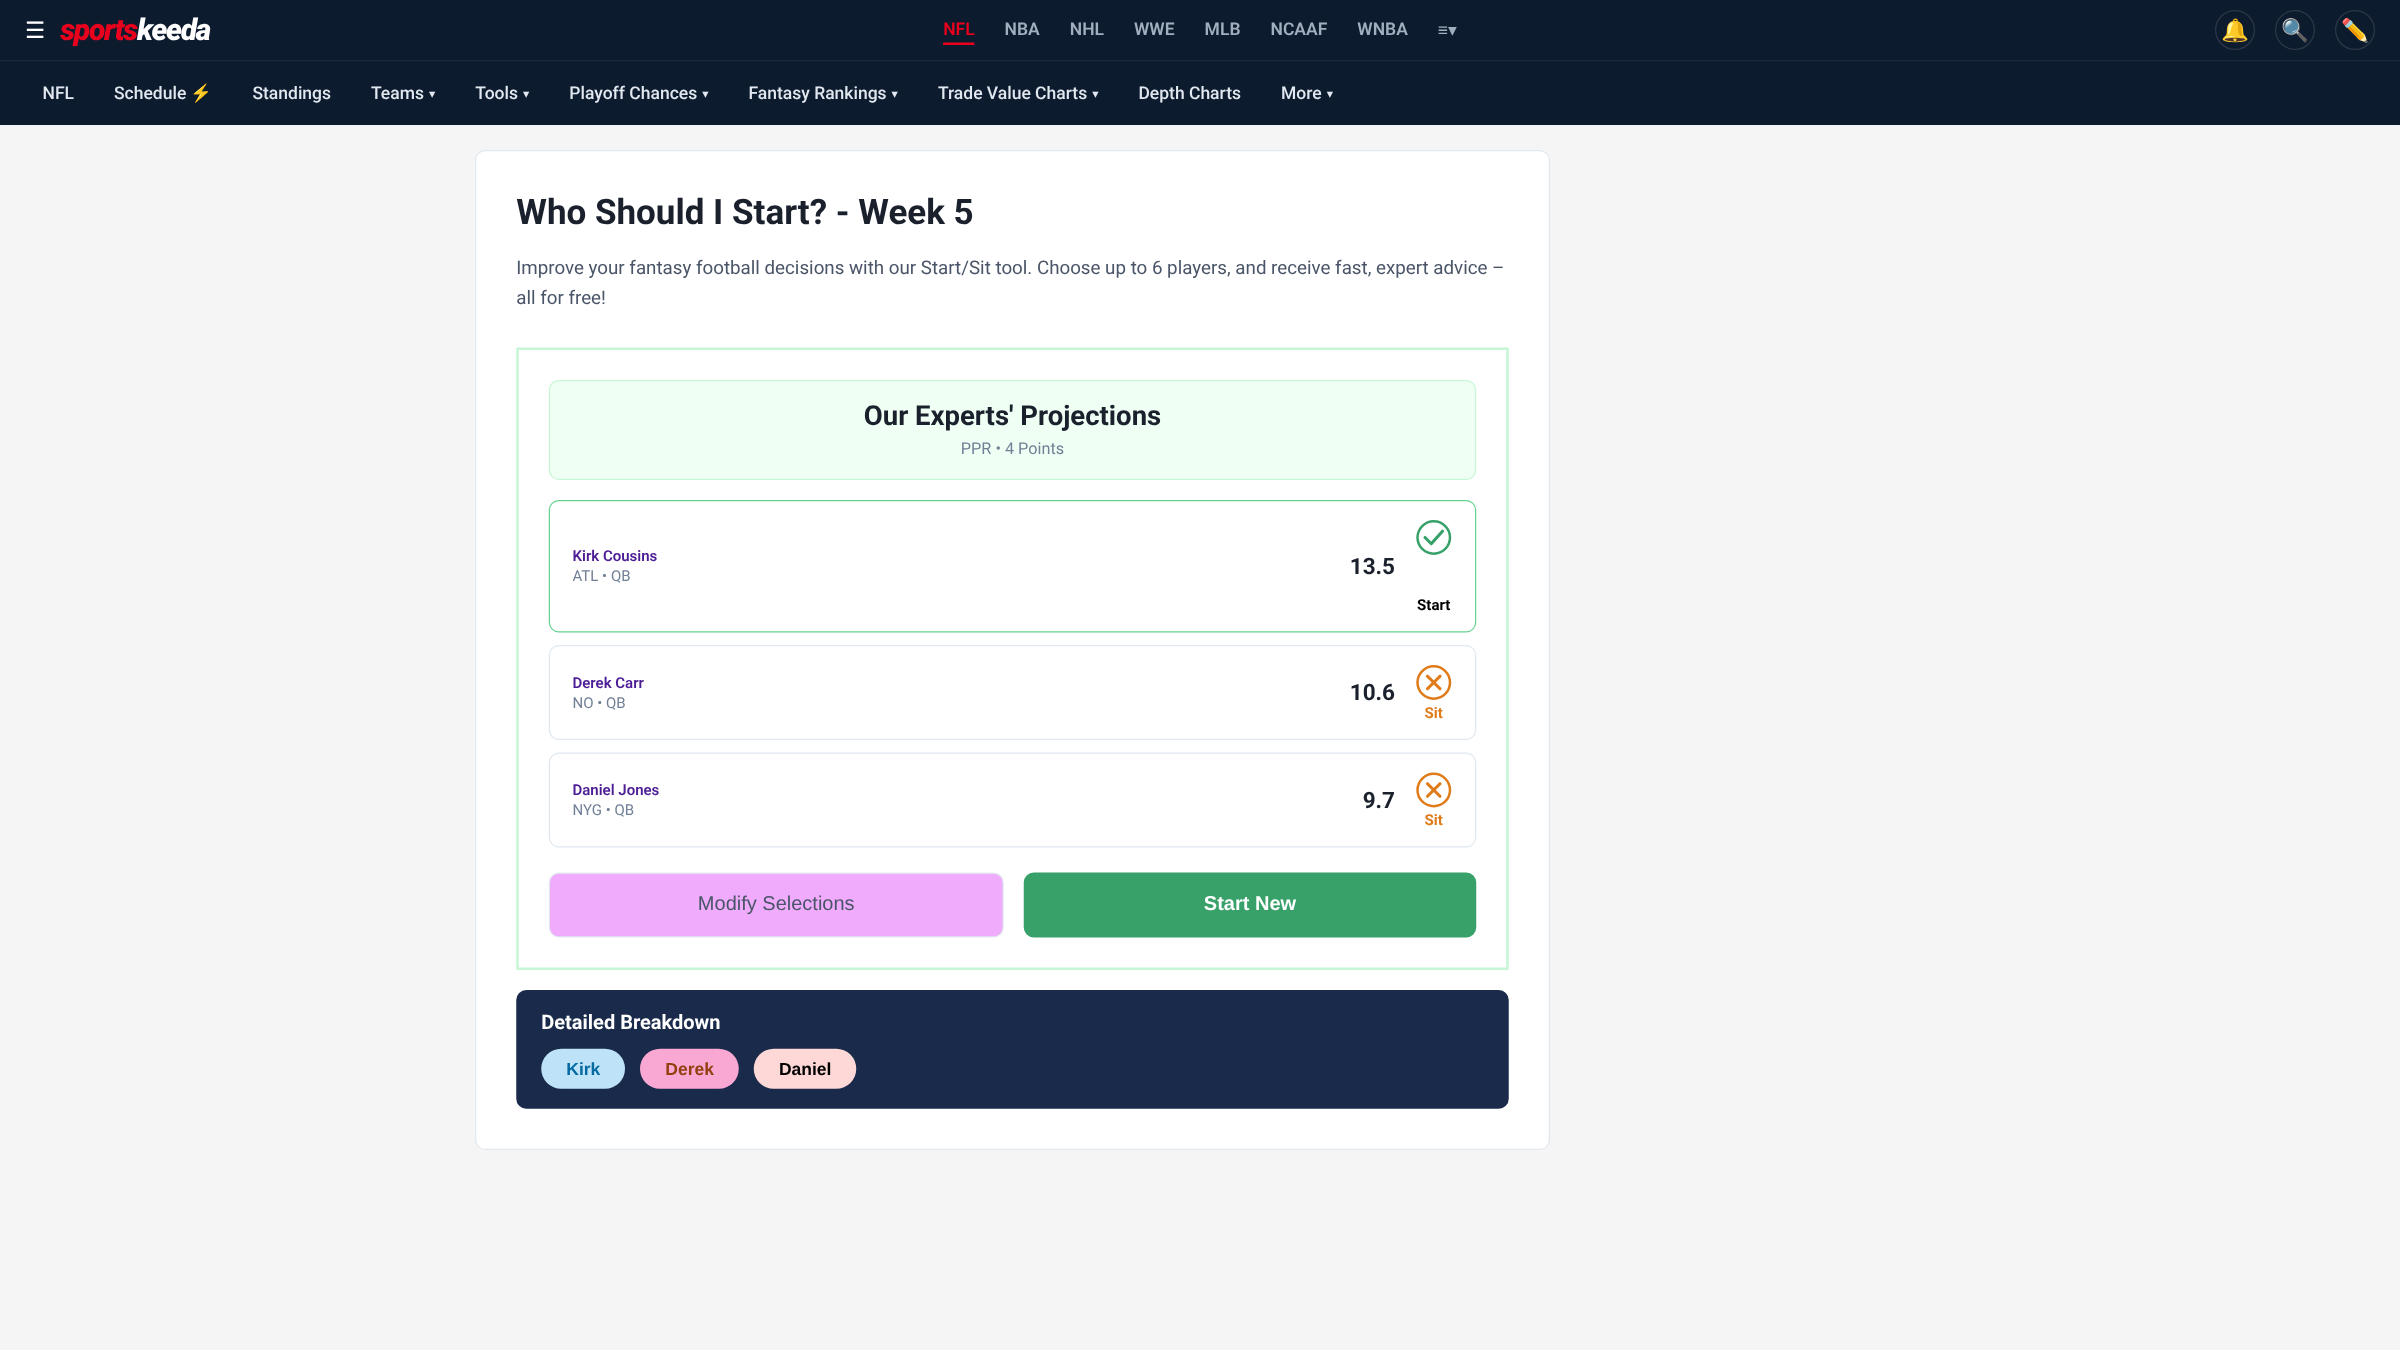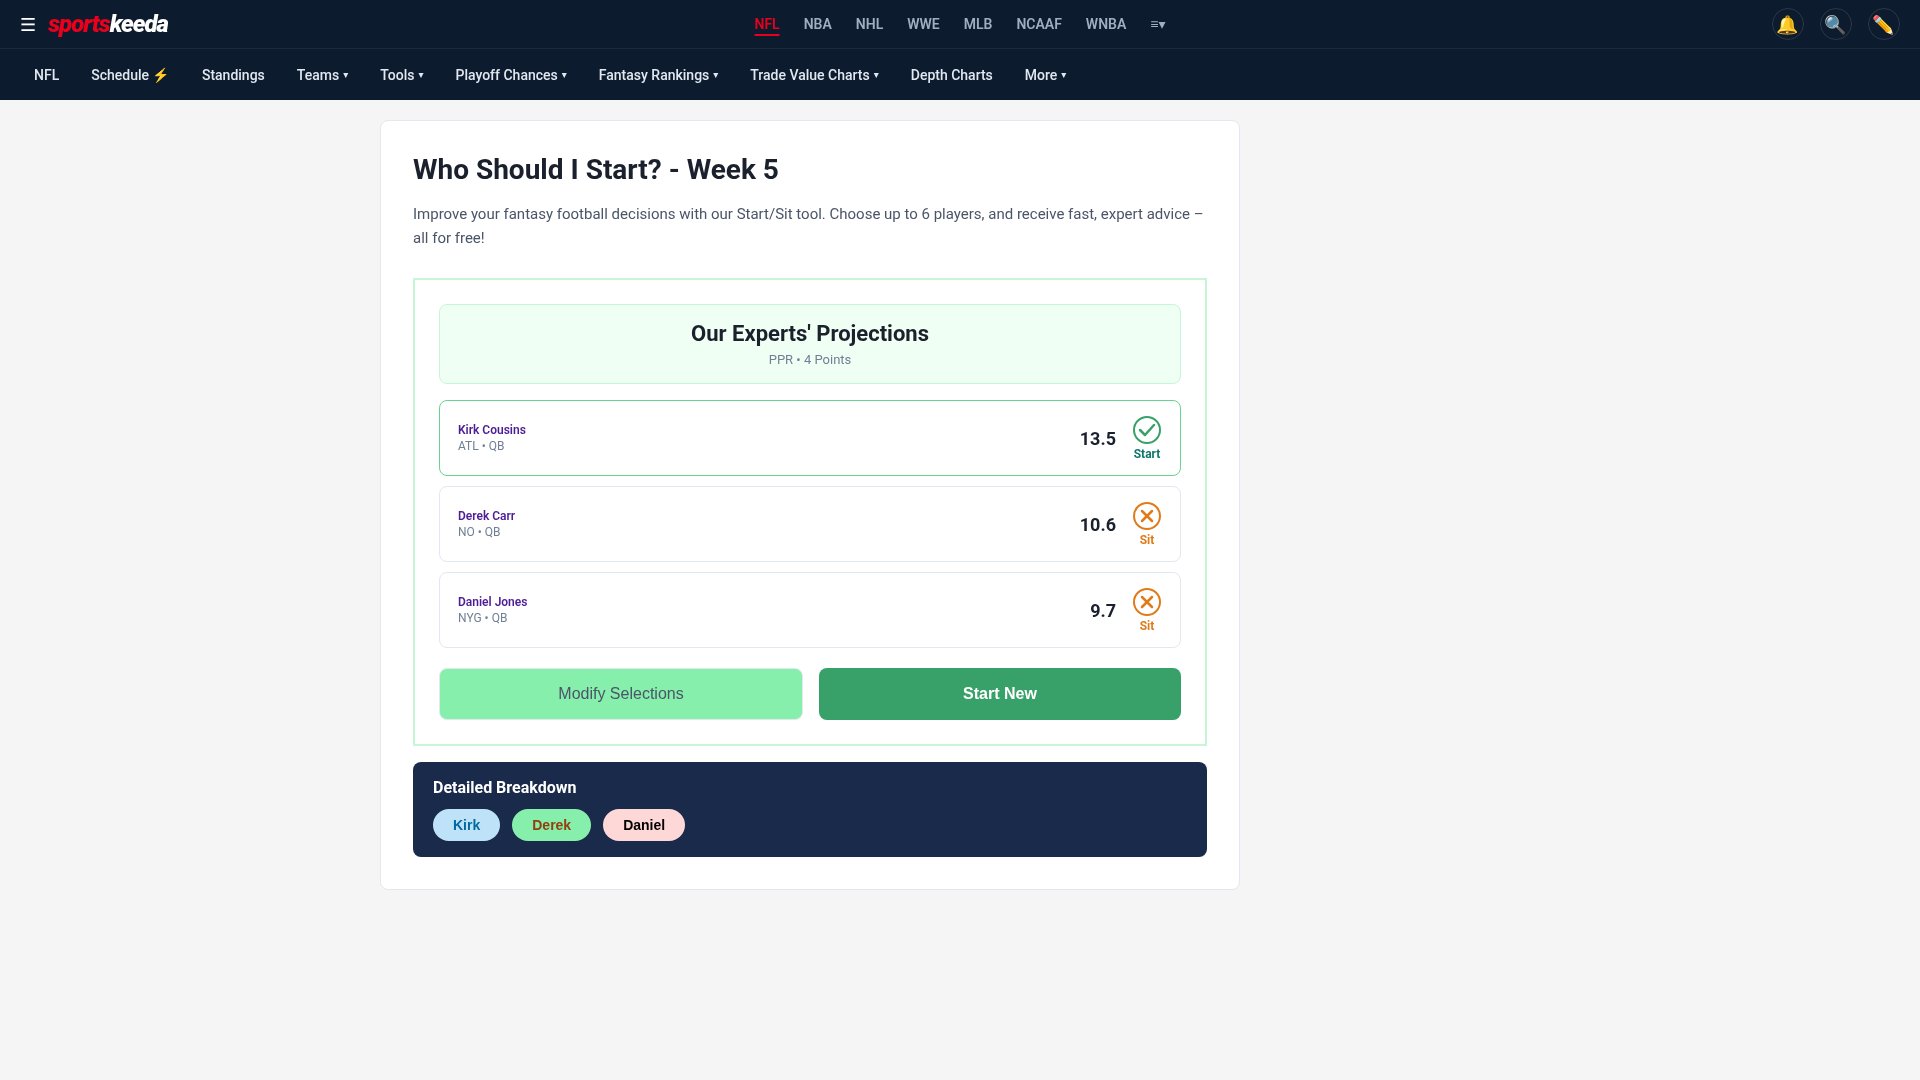"Start" .status-label.start { color: #0f766e -> #000000; margin-top: none -> 30px }
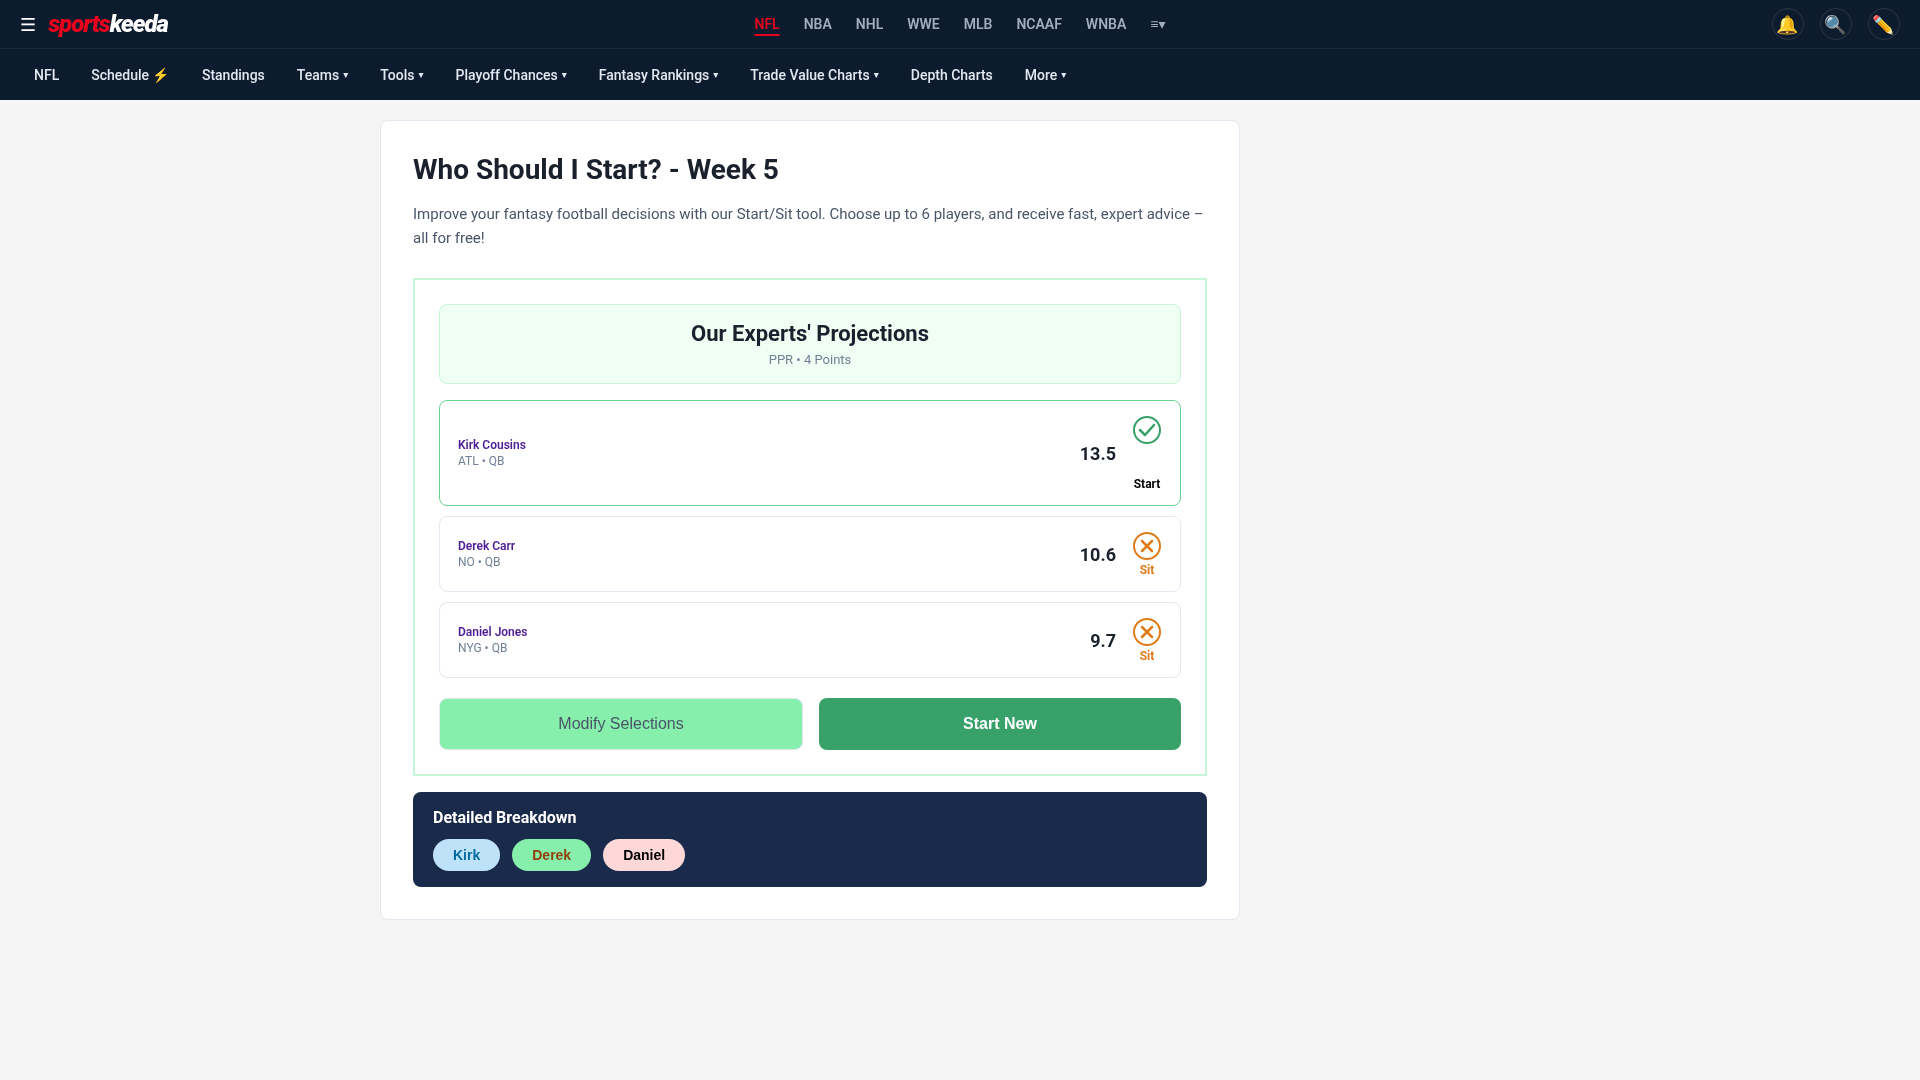"Modify Selections" .btn-modify { background: #86efac -> #f0abfc }
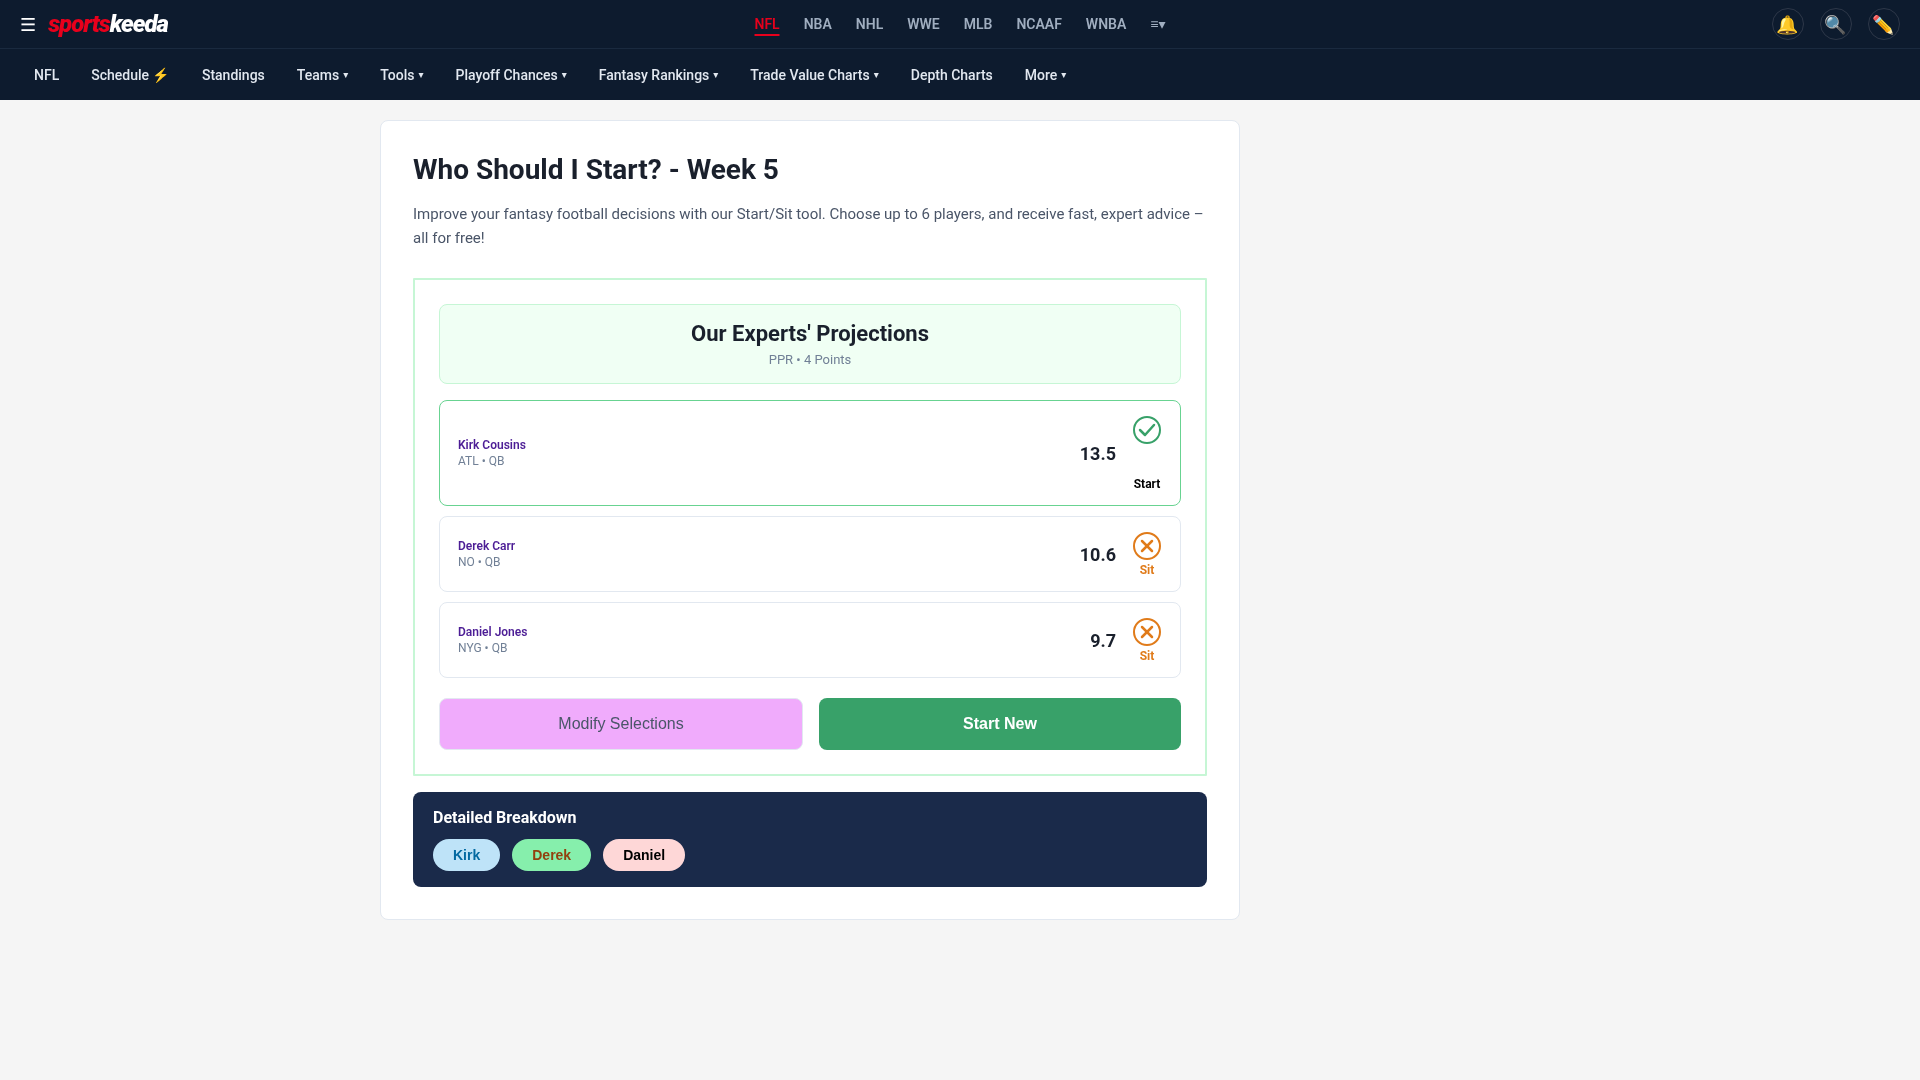"Derek" .breakdown-player-btn.derek { background: #86efac -> #f9a8d4 }
